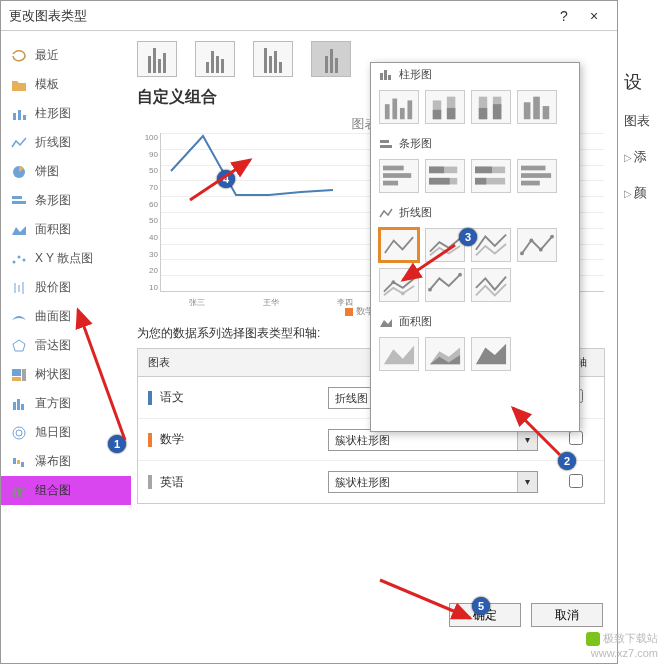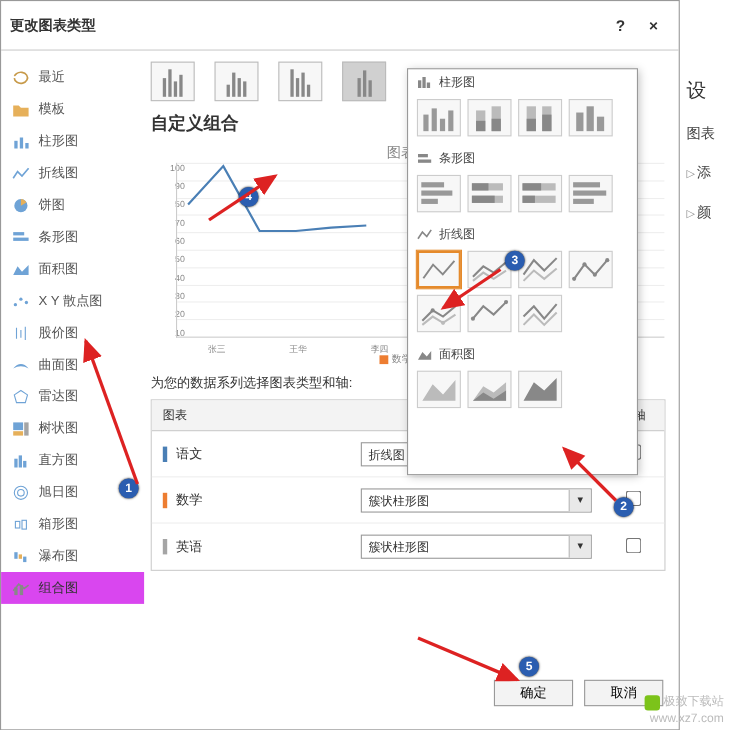"更改图表类型" .titlebar { font-weight: bold -> none; height: 45px -> 30px }
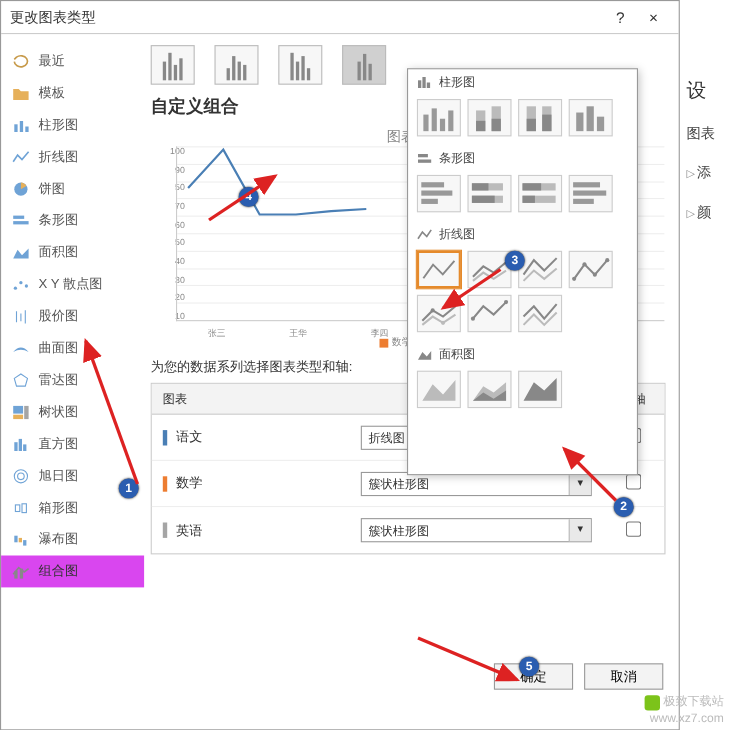"100" .axis-labels { left: 10px -> 0 }
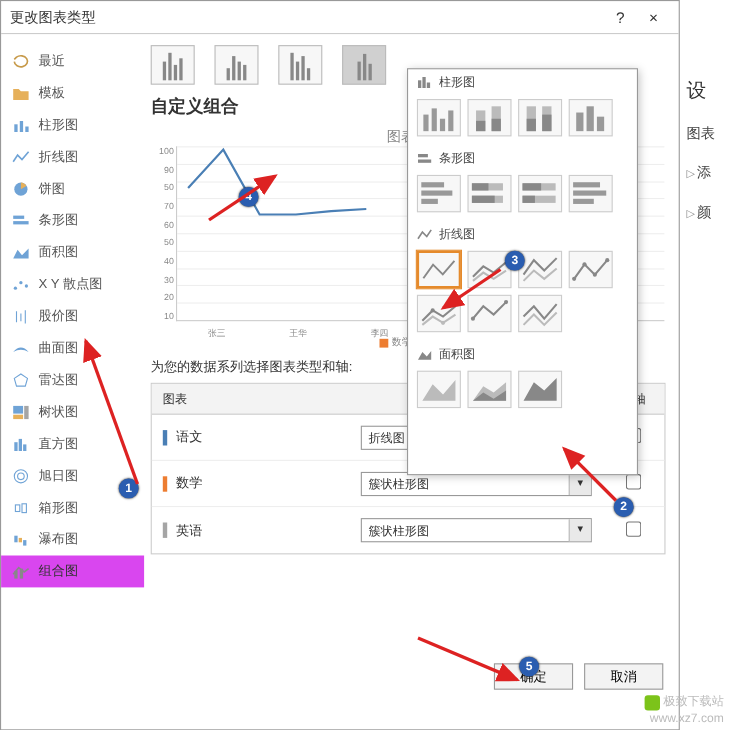"箱形图" div.item { html: <div> <span><svg> <rect></rect> <rect></rect> </svg></span> <span>箱形图</span> </div> -> none }
